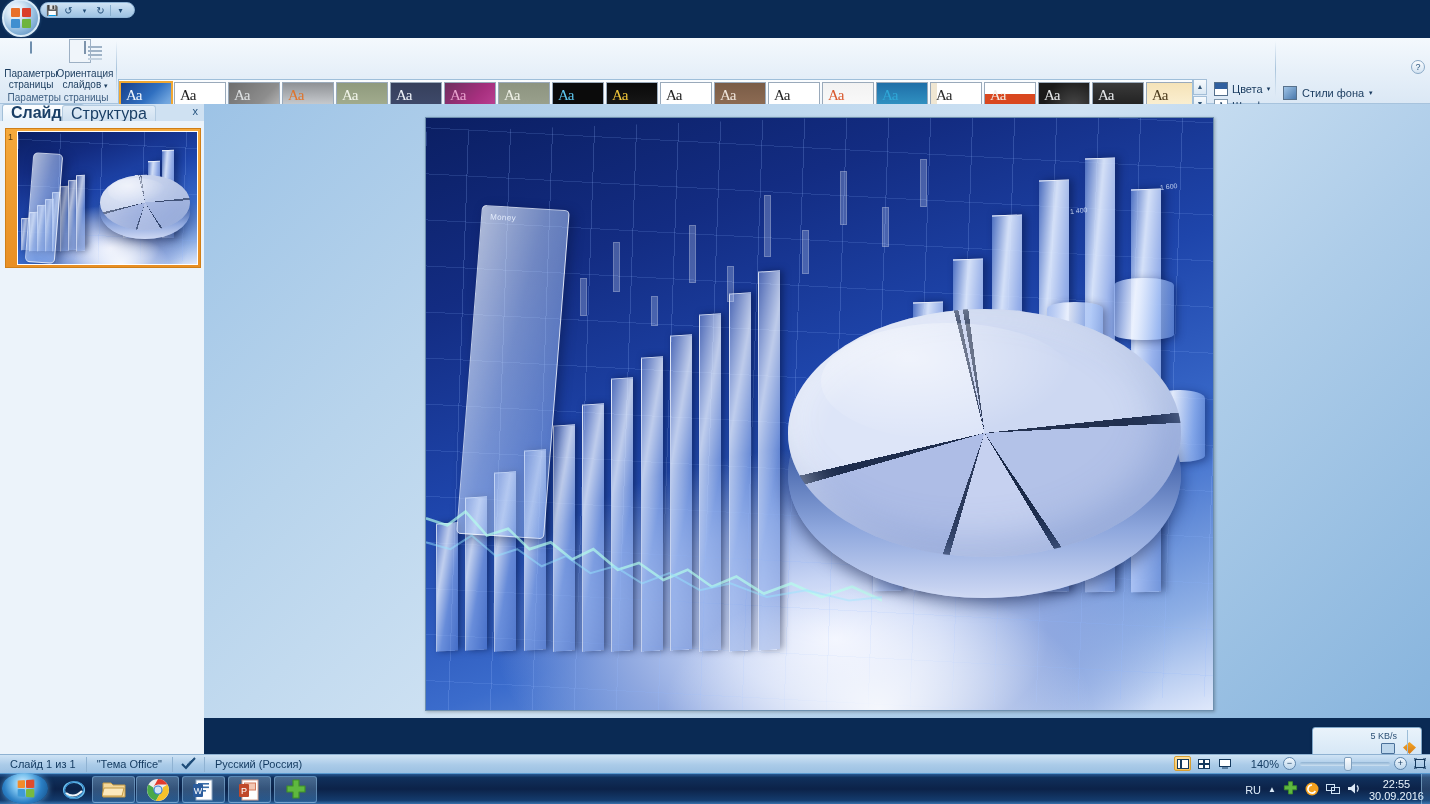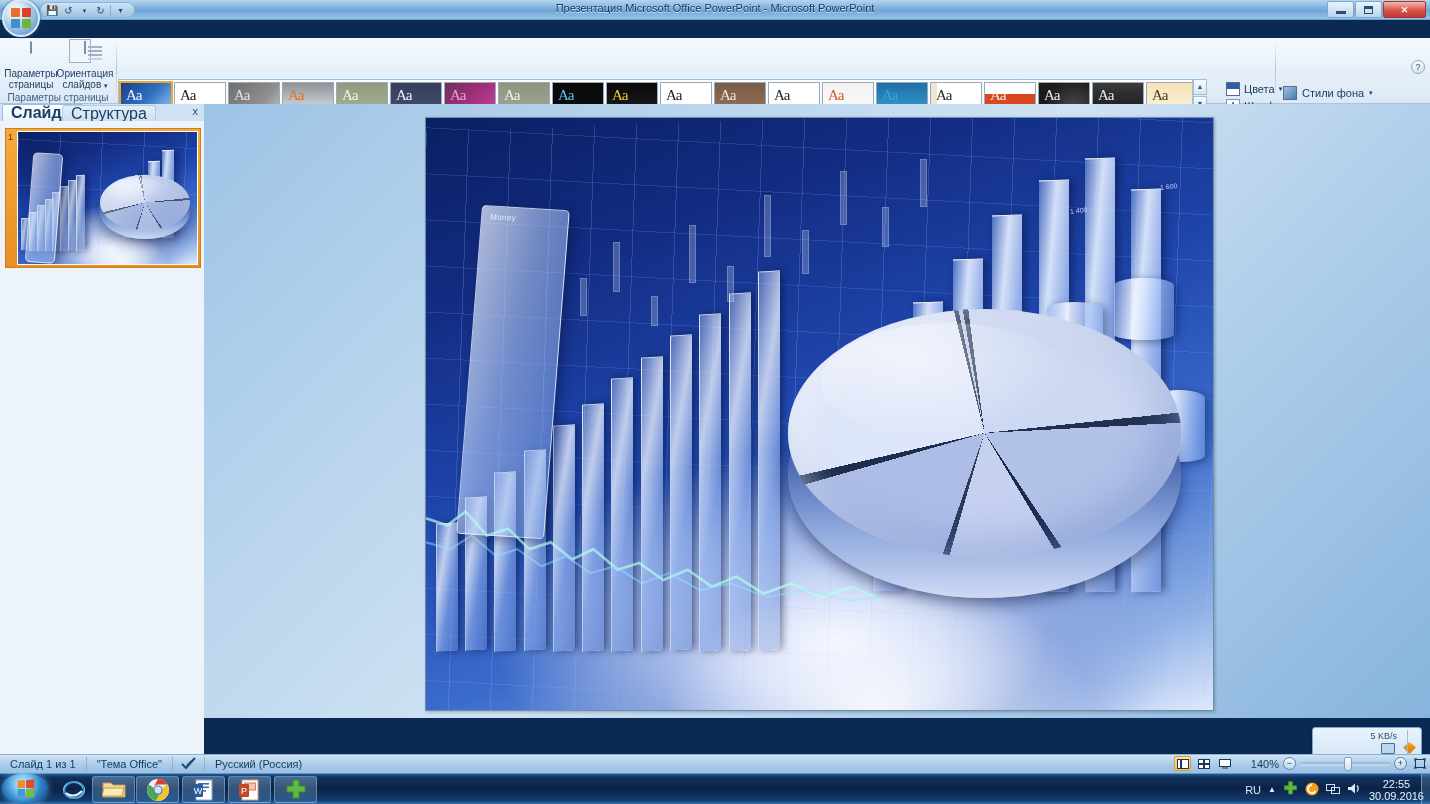"Презентация Microsoft Office PowerPoint" div.titlebar { html: <div> <div>Презентация Microsoft Office PowerPoint - Microsoft PowerPoint</div> <div> <div> <span></span> </div> <div> <span></span> </div> <div>✕</div> </div> </div> -> none }
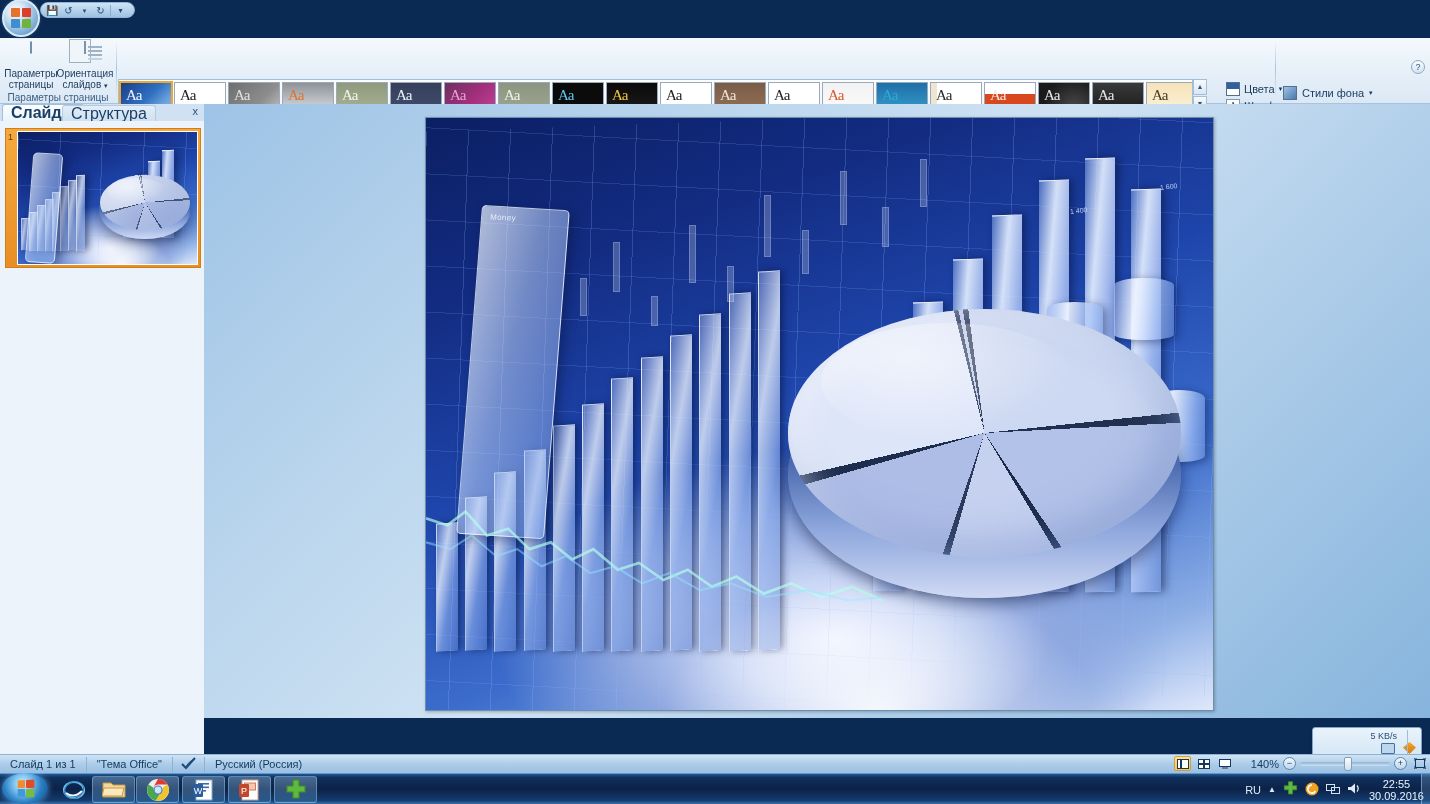"Цвета" .sidebtn { padding-left: 18px -> 6px }
